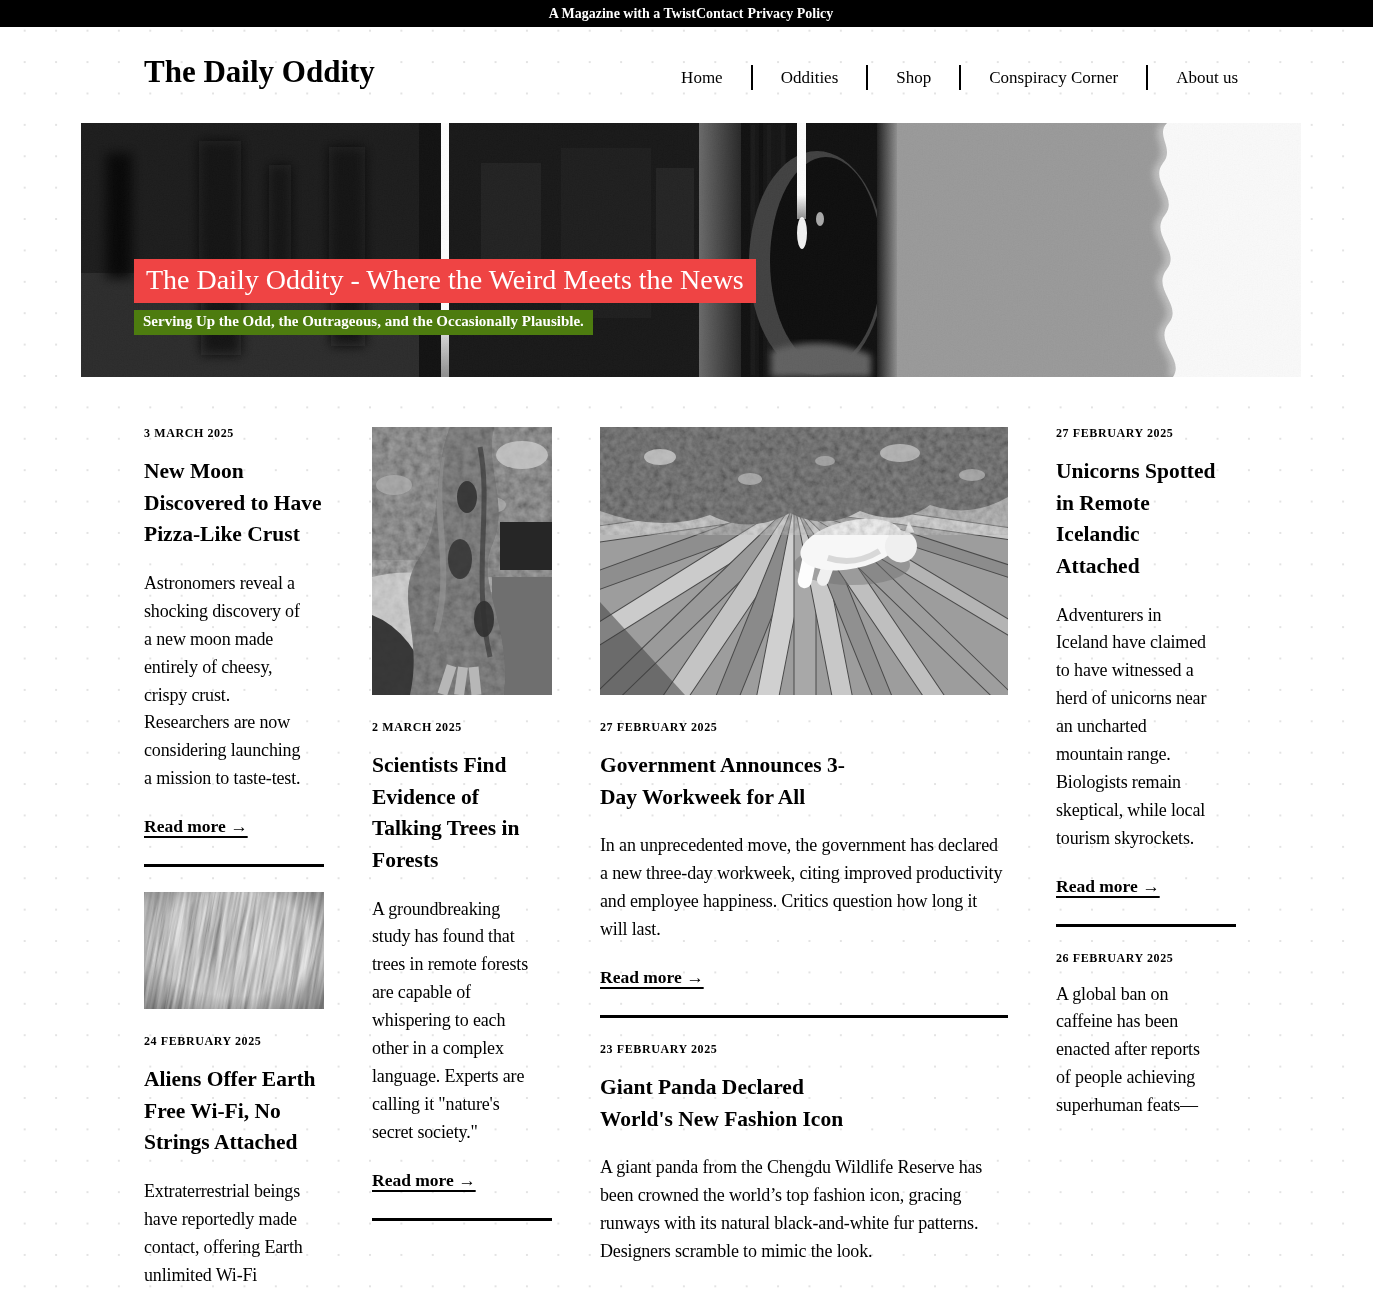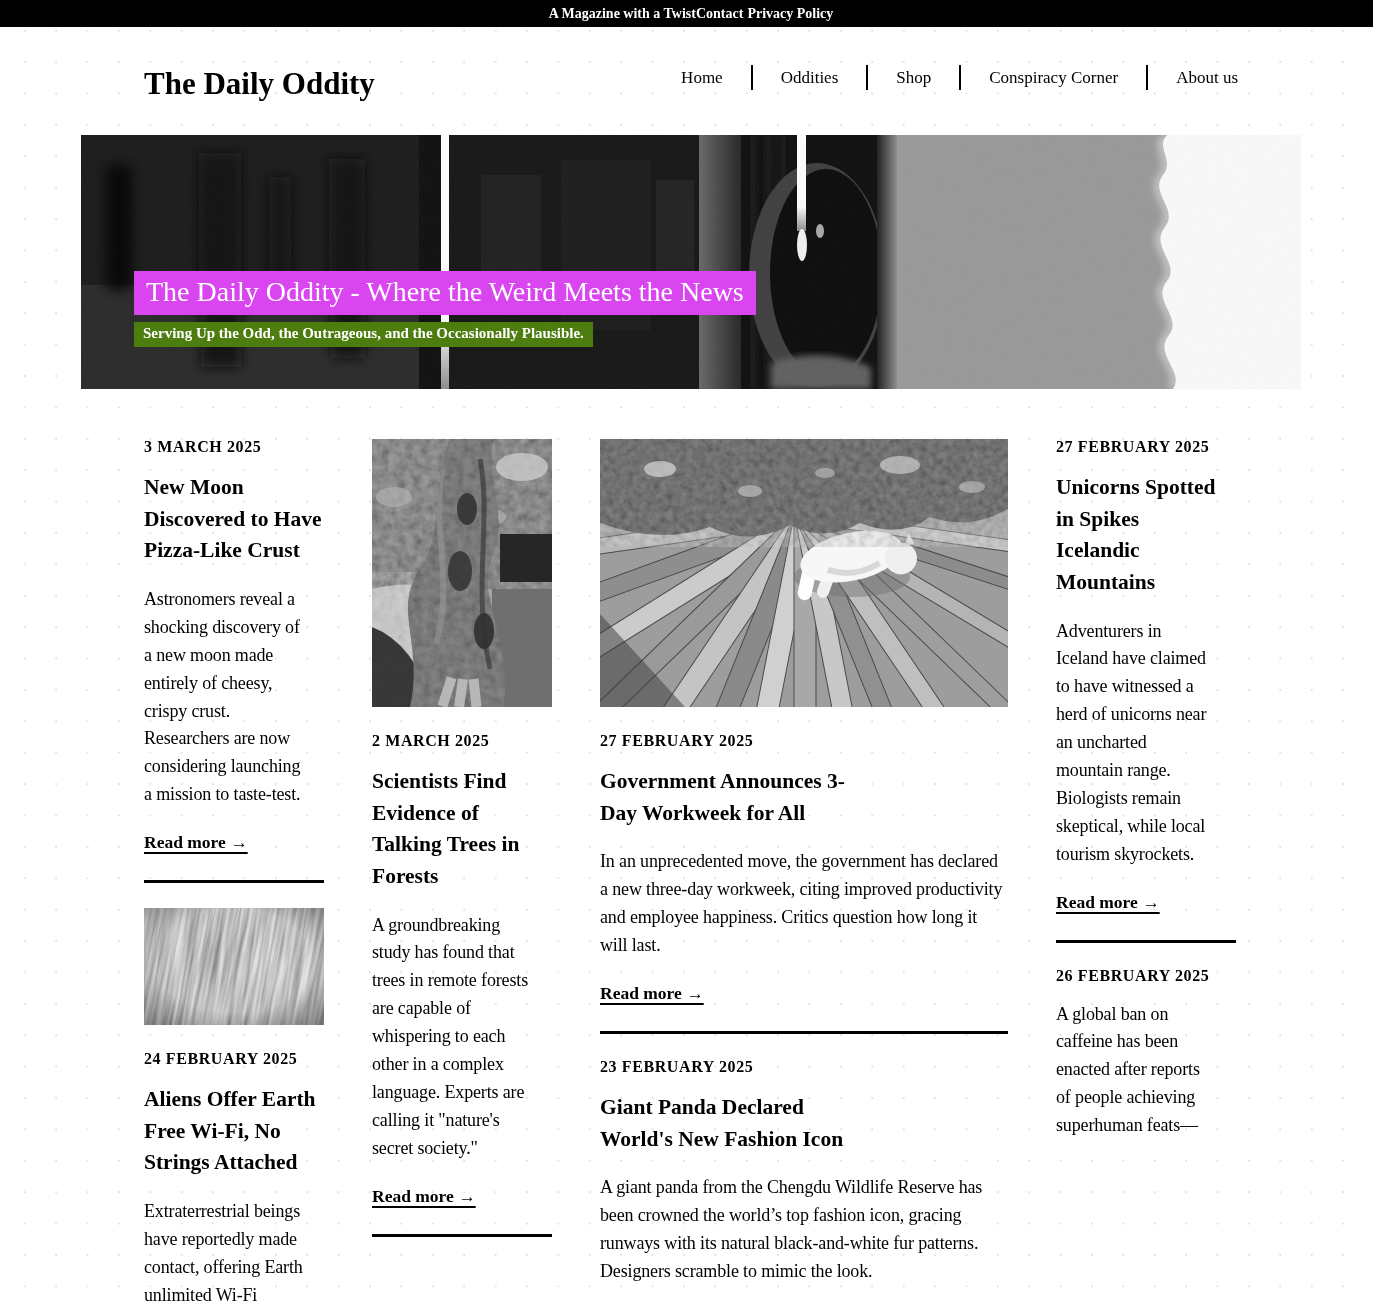"The Daily Oddity" .site-header { align-items: flex-start -> flex-end; padding: 38px 63px 0 -> 26px 63px 0 }
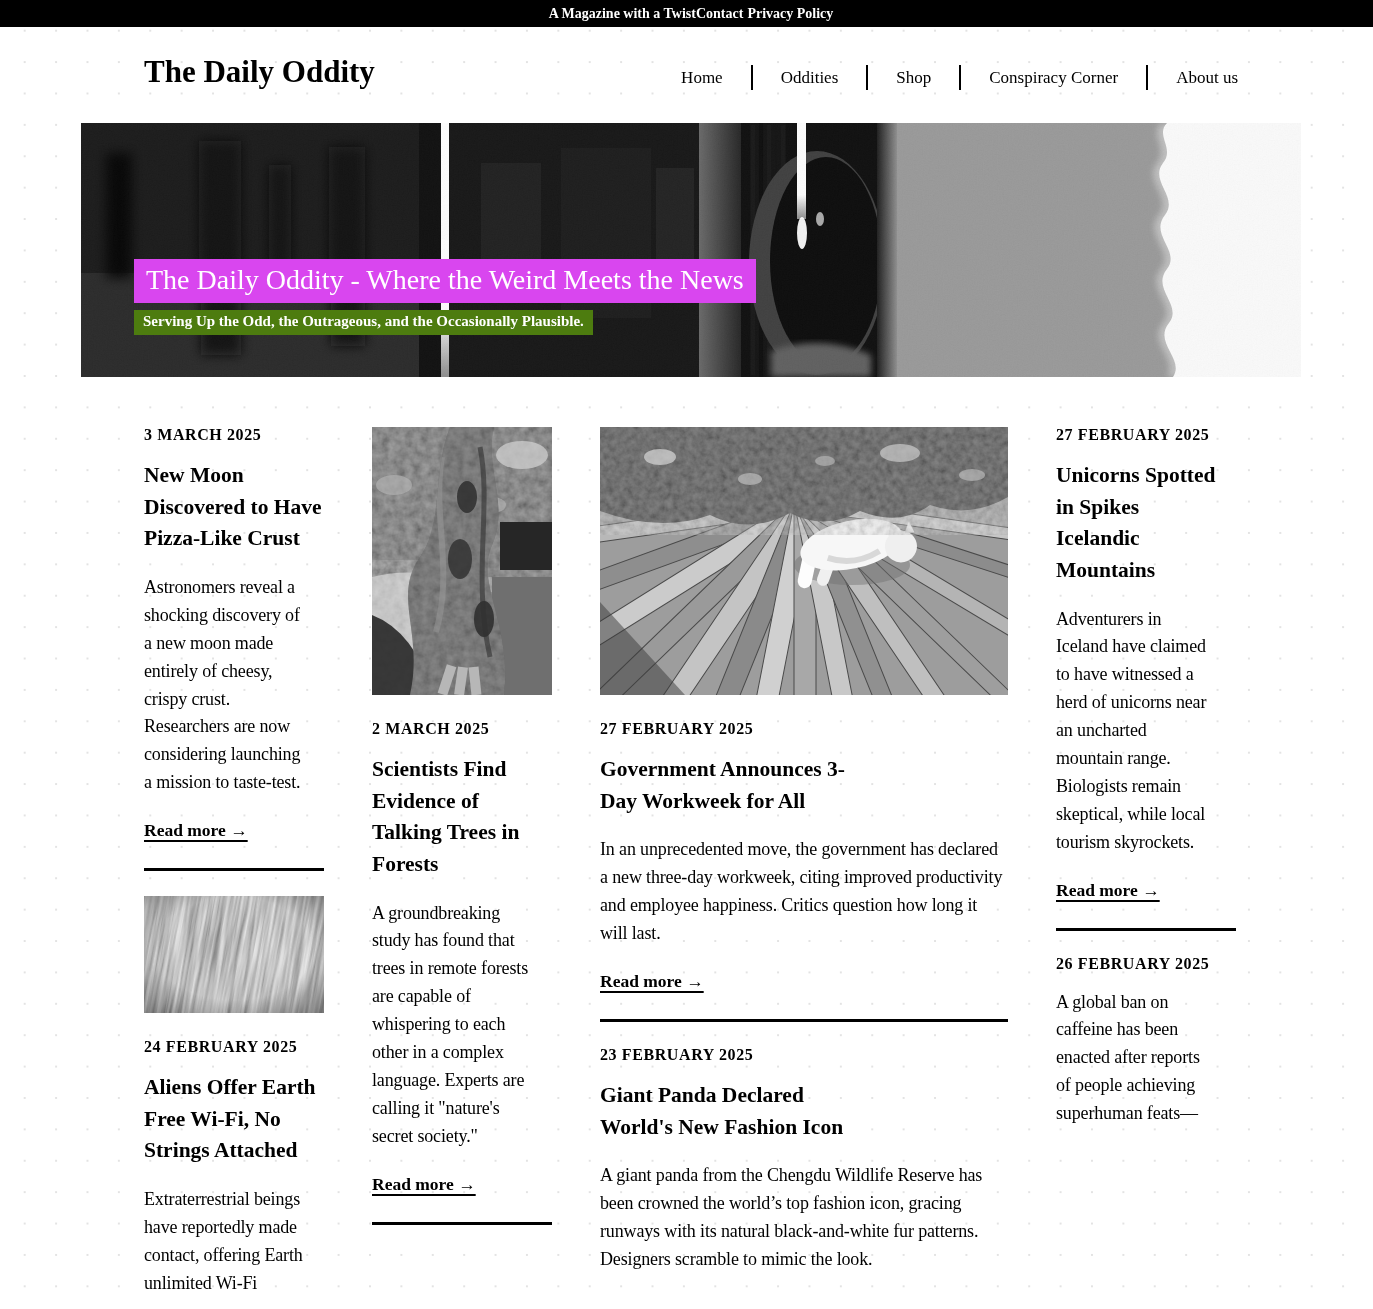"The Daily Oddity - Where" .hero-title span { background: #d946ef -> #ef4444 }
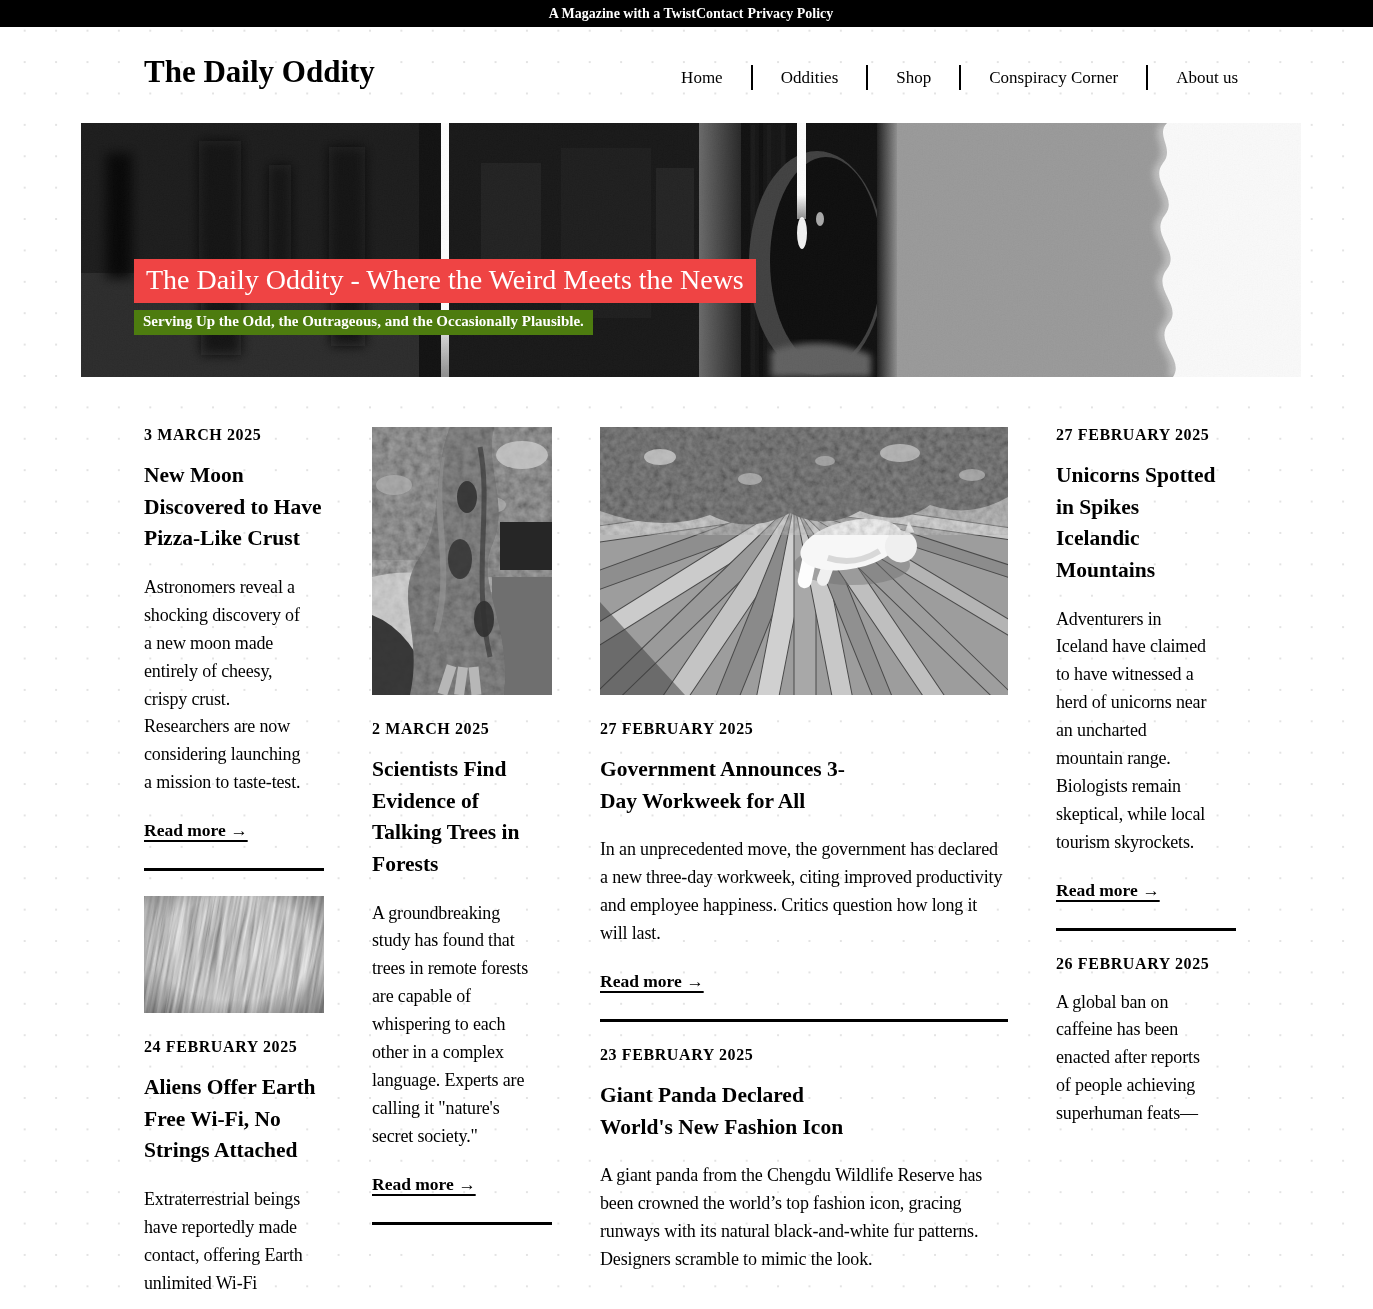"3 MARCH 2025" .post-date { font-size: 16px -> 12px }
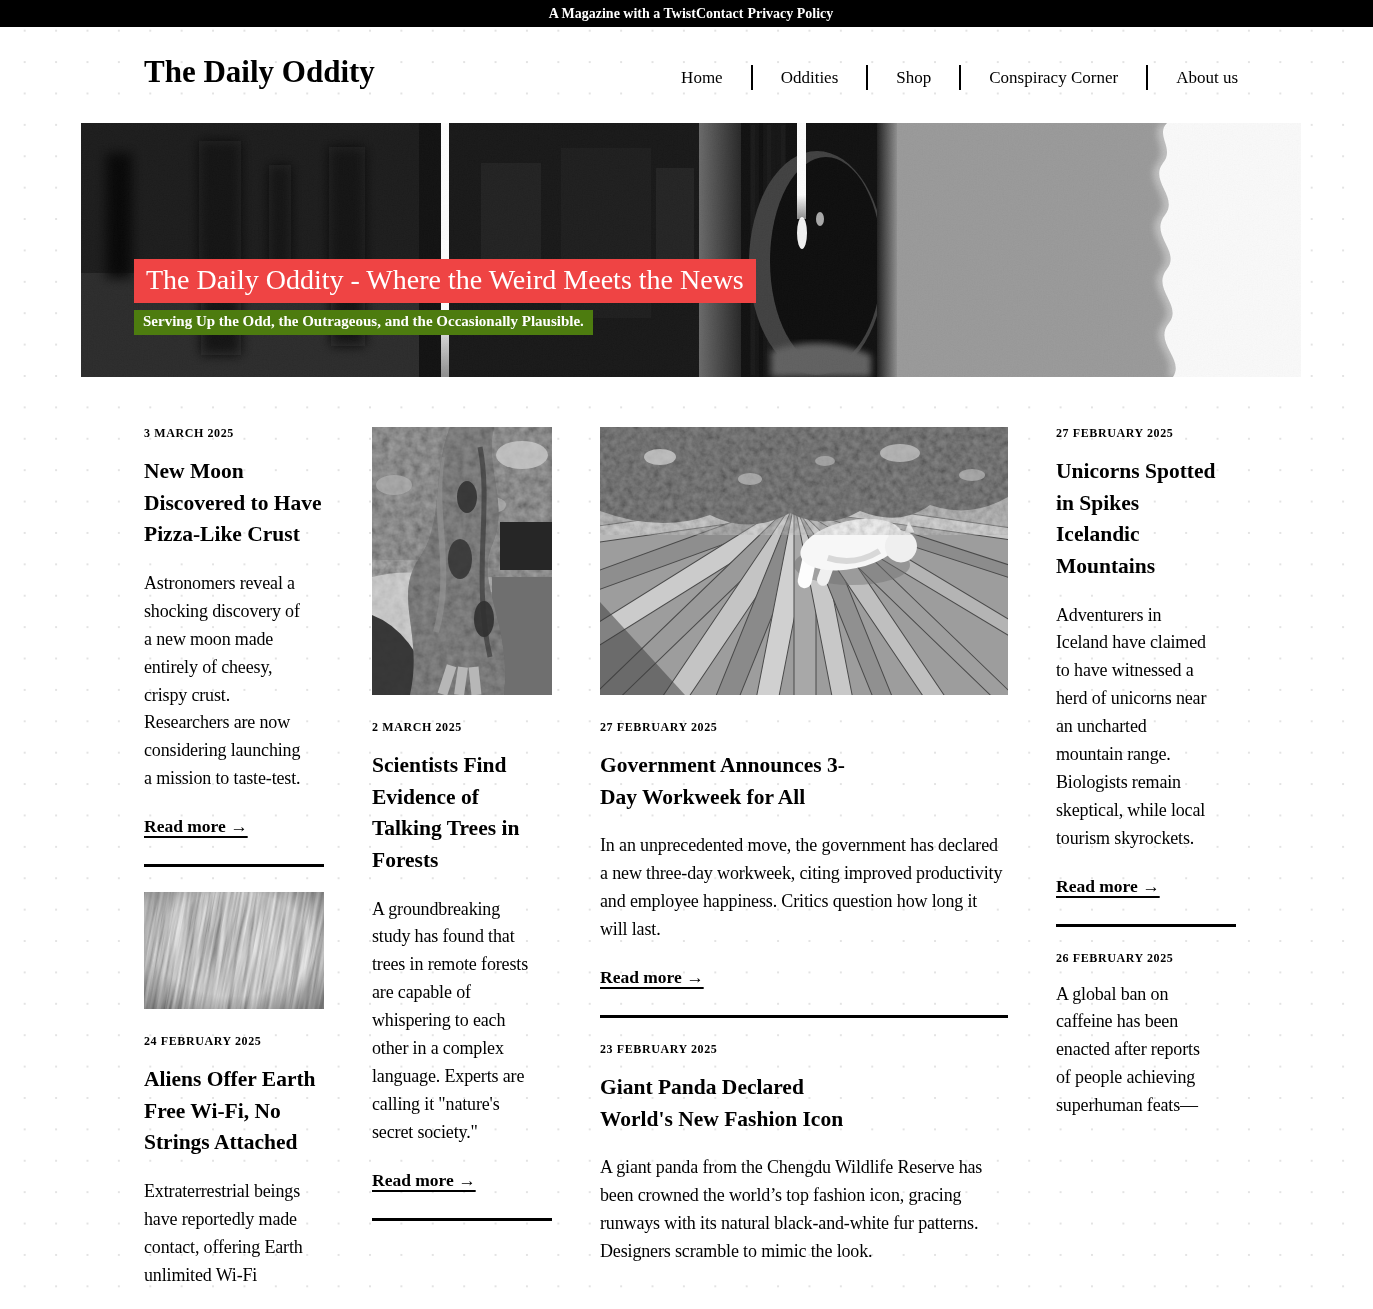"Unicorns Spotted in Spikes Icelandic" h3.post-title { text: Spikes Icelandic Mountains -> Remote Icelandic Attached }
